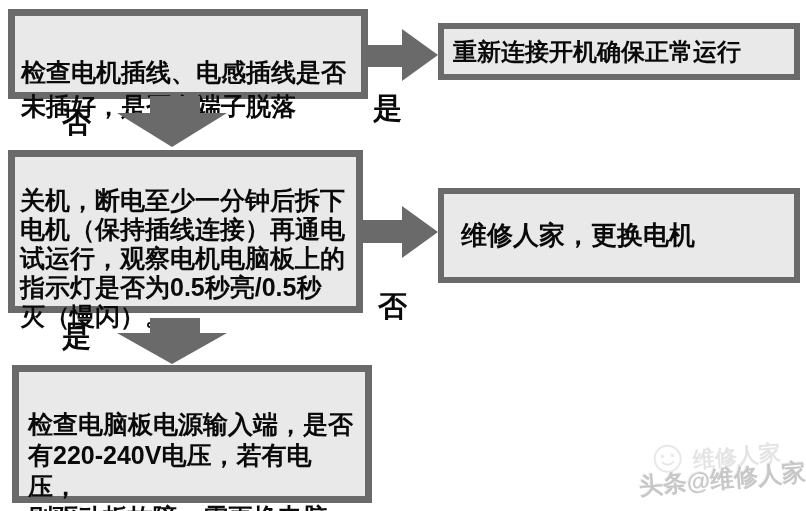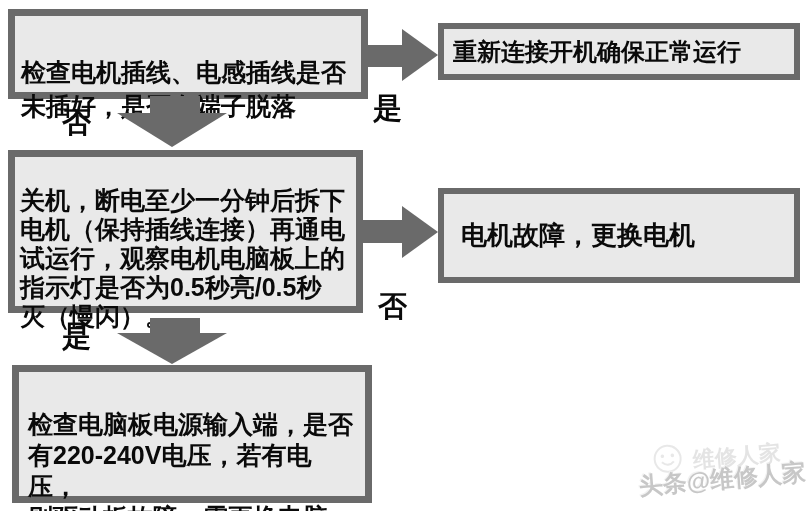"电机故障，更换电机" span.txt { text: 电机故障 -> 维修人家 }
